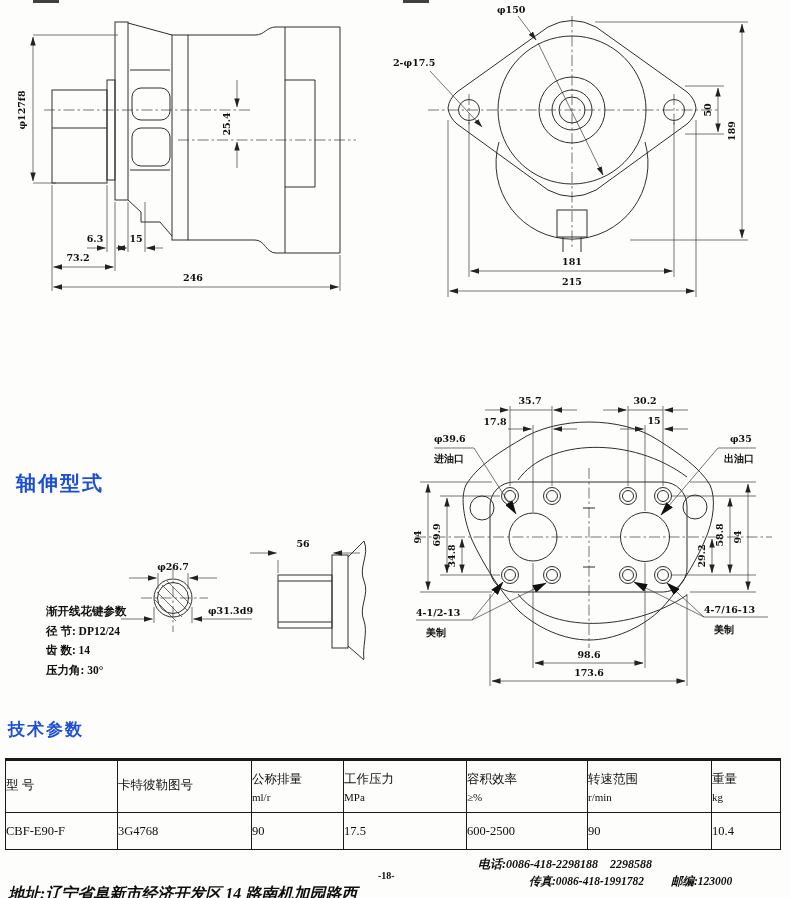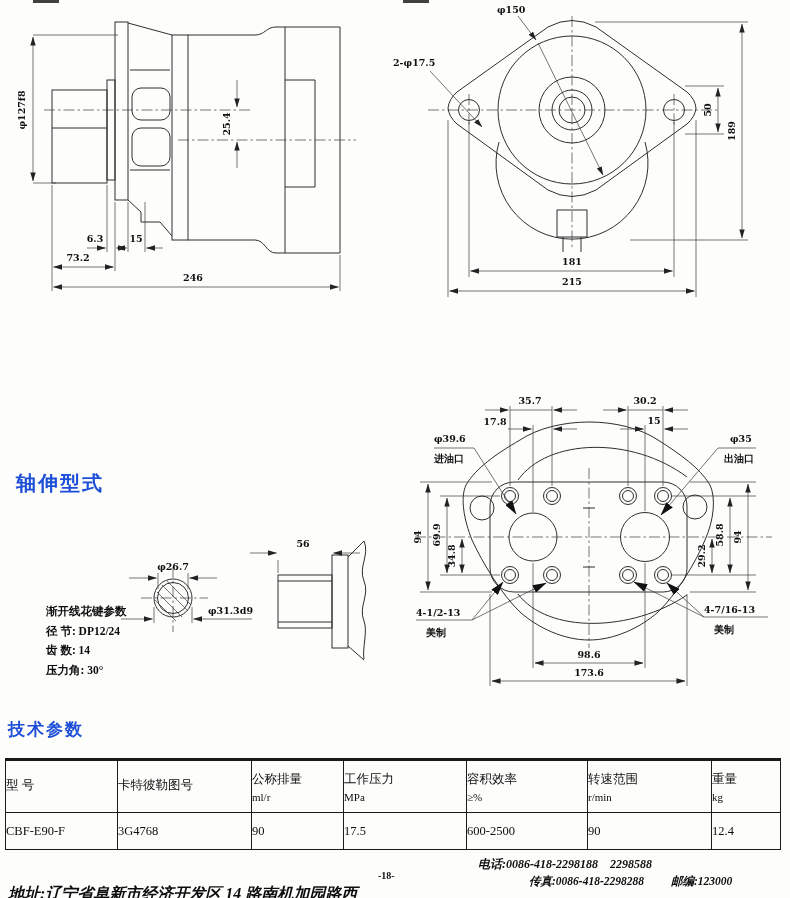"12.4" div.cell { text: 12.4 -> 10.4 }
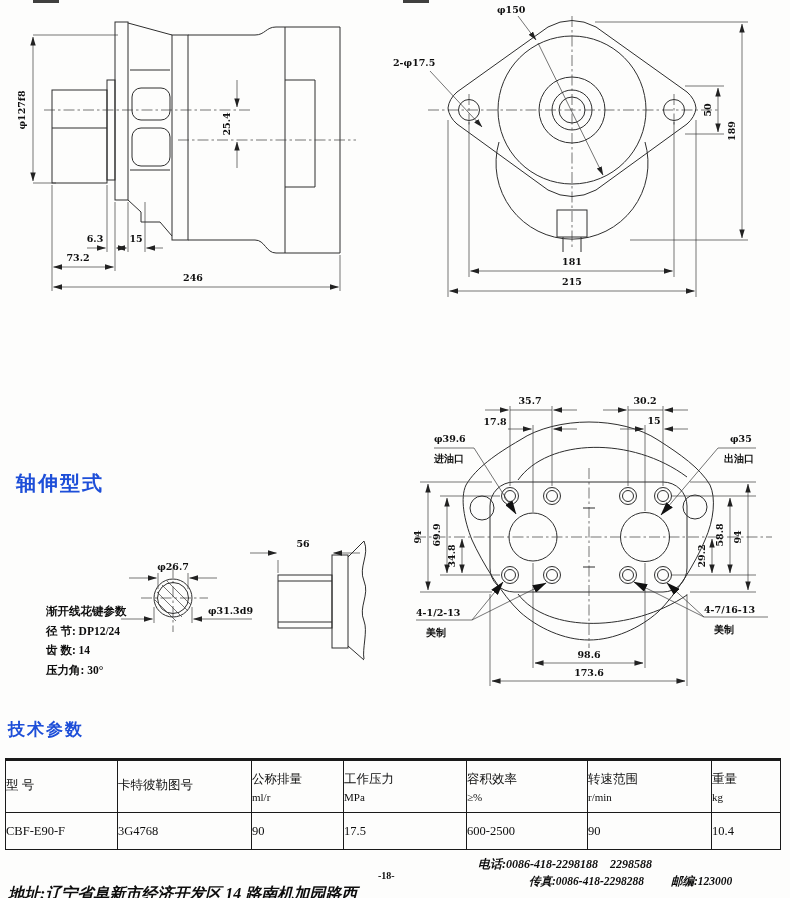"传真:0086-418-2298288" span { text: :0086-418-2298288 -> :0086-418-1991782 }
